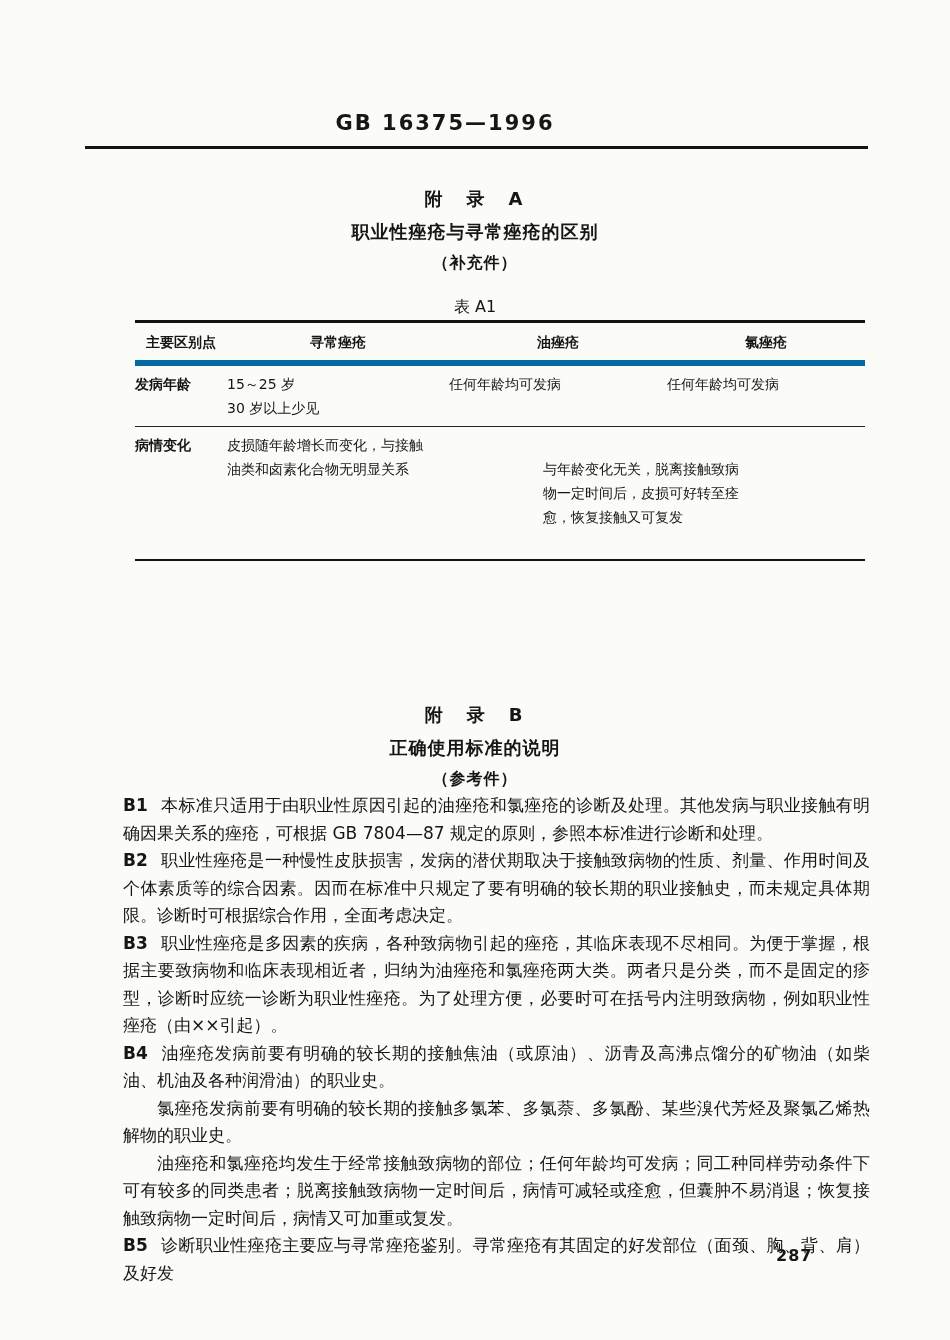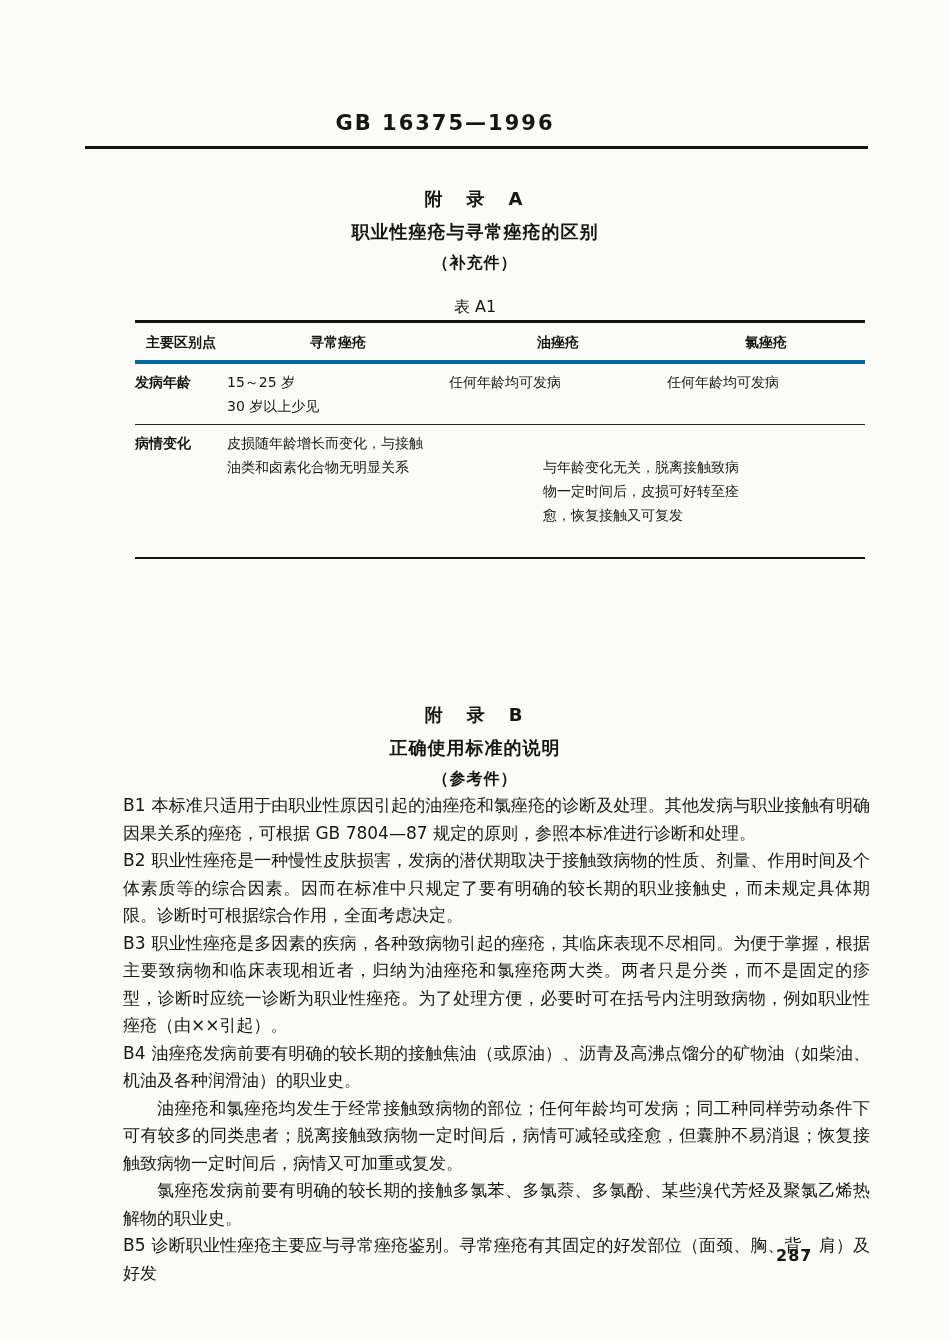"主要区别点" table.cmp th { border-bottom: 4px solid #0369a1 -> 6px solid #0369a1 }
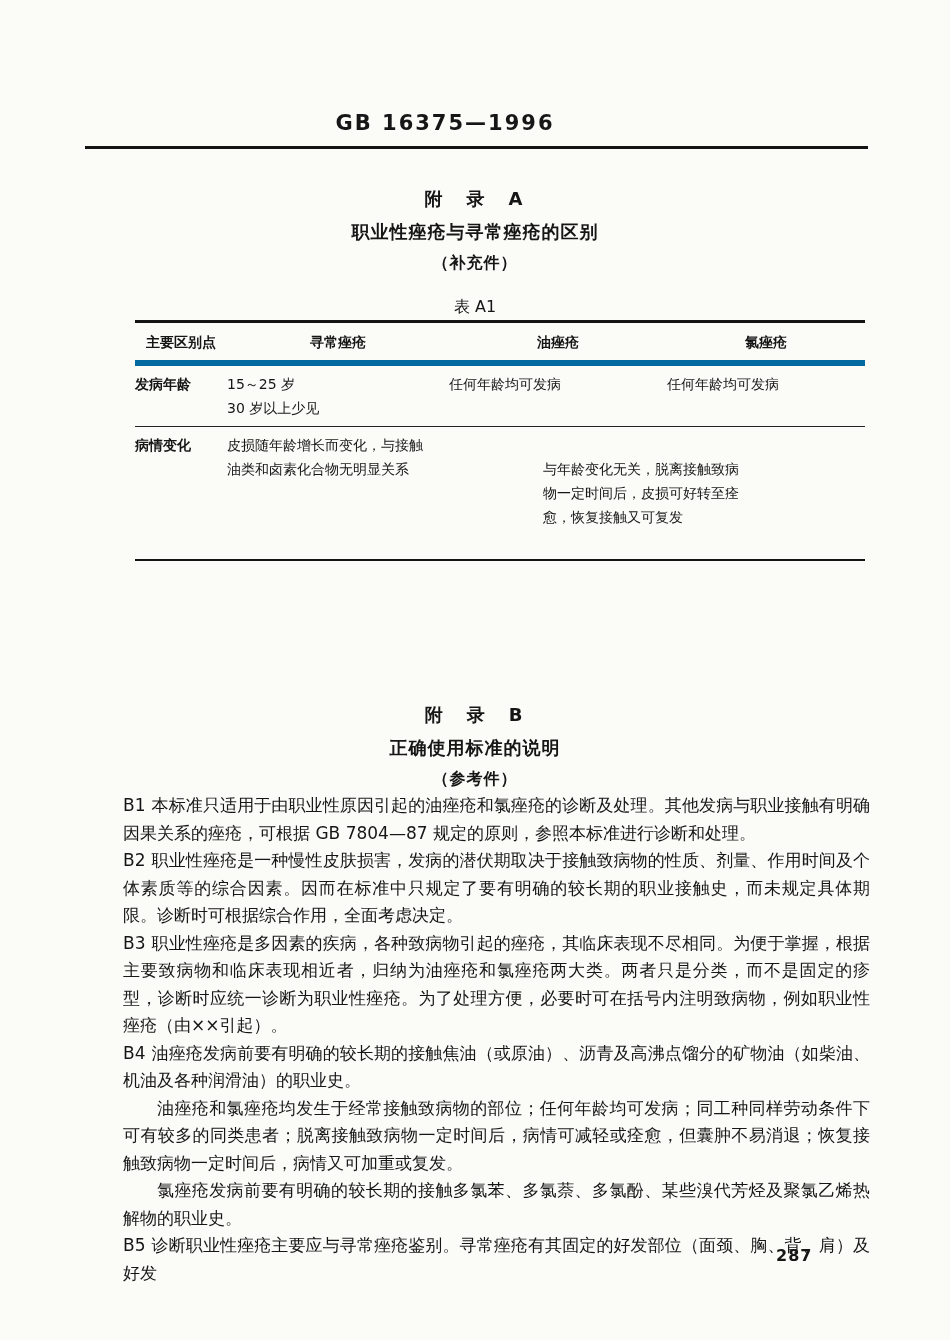"B1" .clause-label { font-weight: normal -> bold; margin-right: 6px -> 13px }
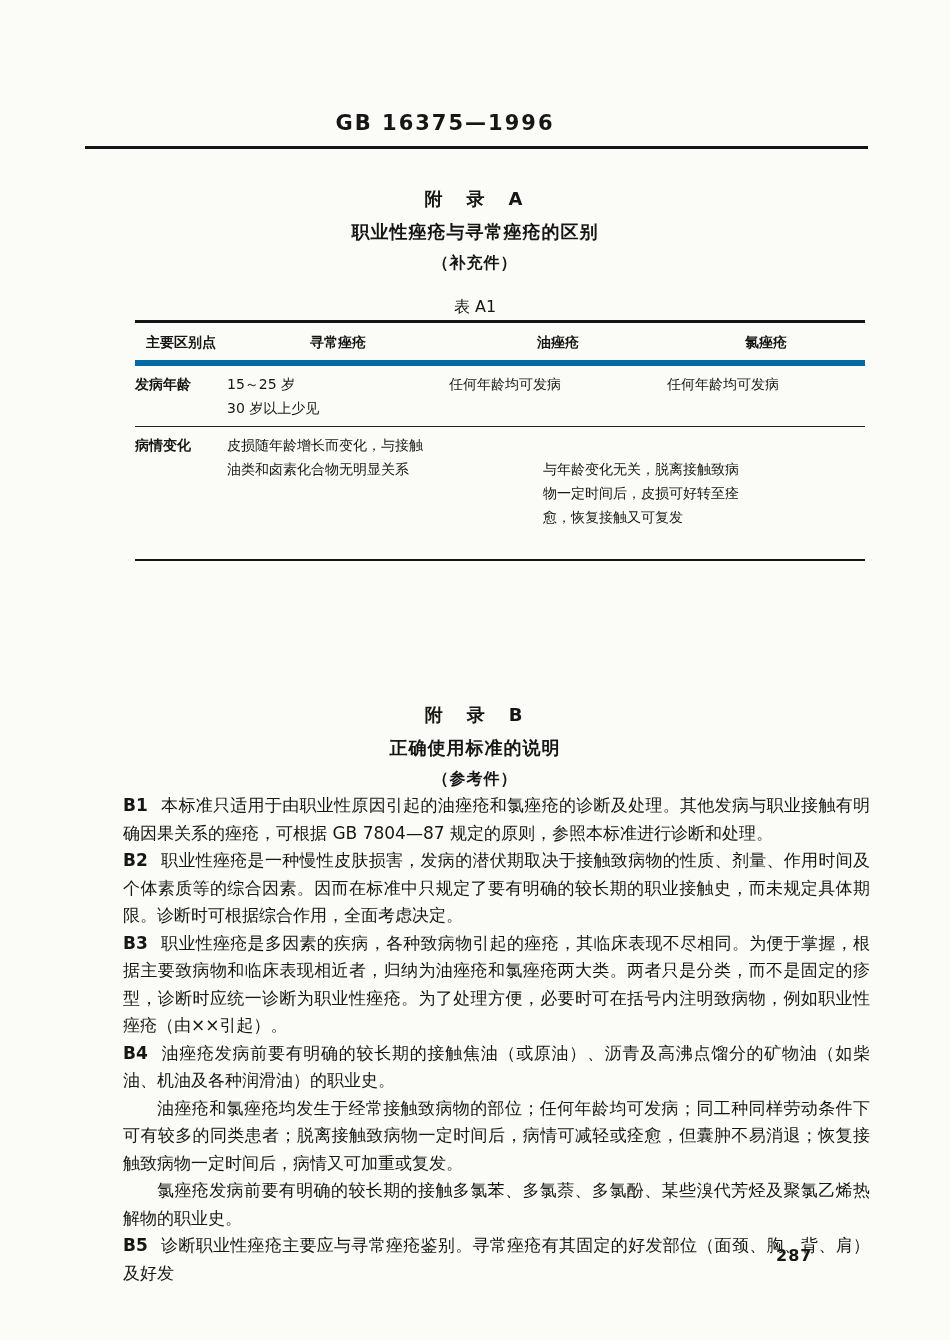"油痤疮和氯痤疮均发生于经常接触致病物的部位；任何年龄均可发病；同工种同样劳动条件" p.indent { order: before "氯痤疮发病前要有明确的较长期的接触多氯苯、多氯萘、多氯酚、某些溴代芳烃及聚氯乙烯" -> after "氯痤疮发病前要有明确的较长期的接触多氯苯、多氯萘、多氯酚、某些溴代芳烃及聚氯乙烯" }
